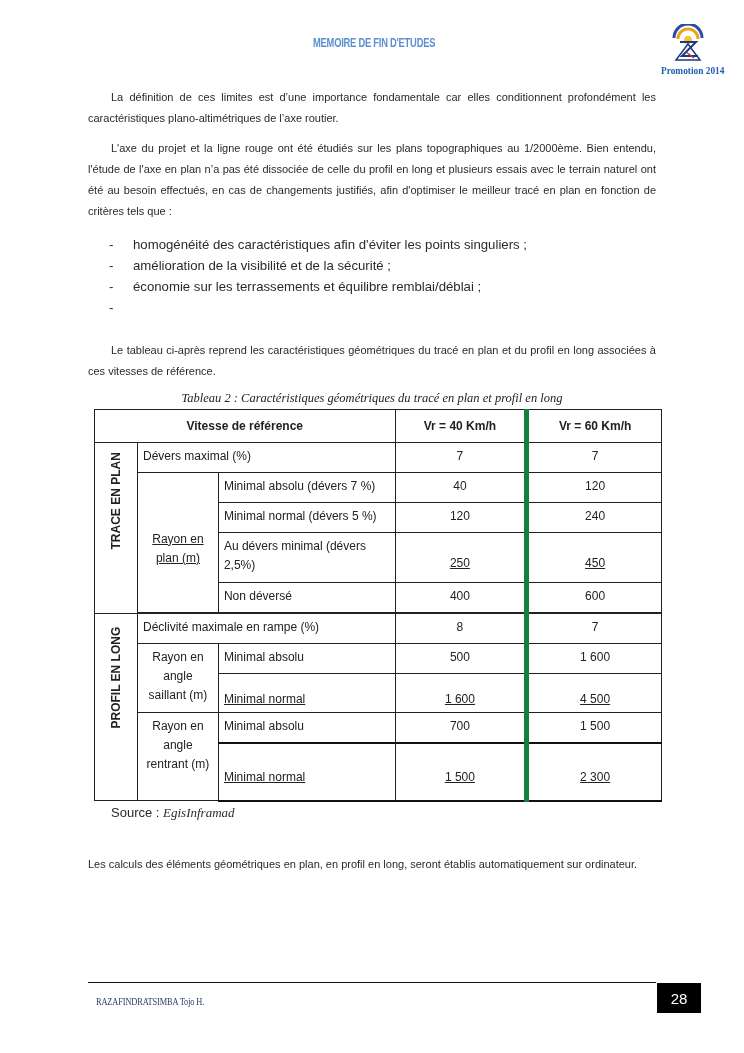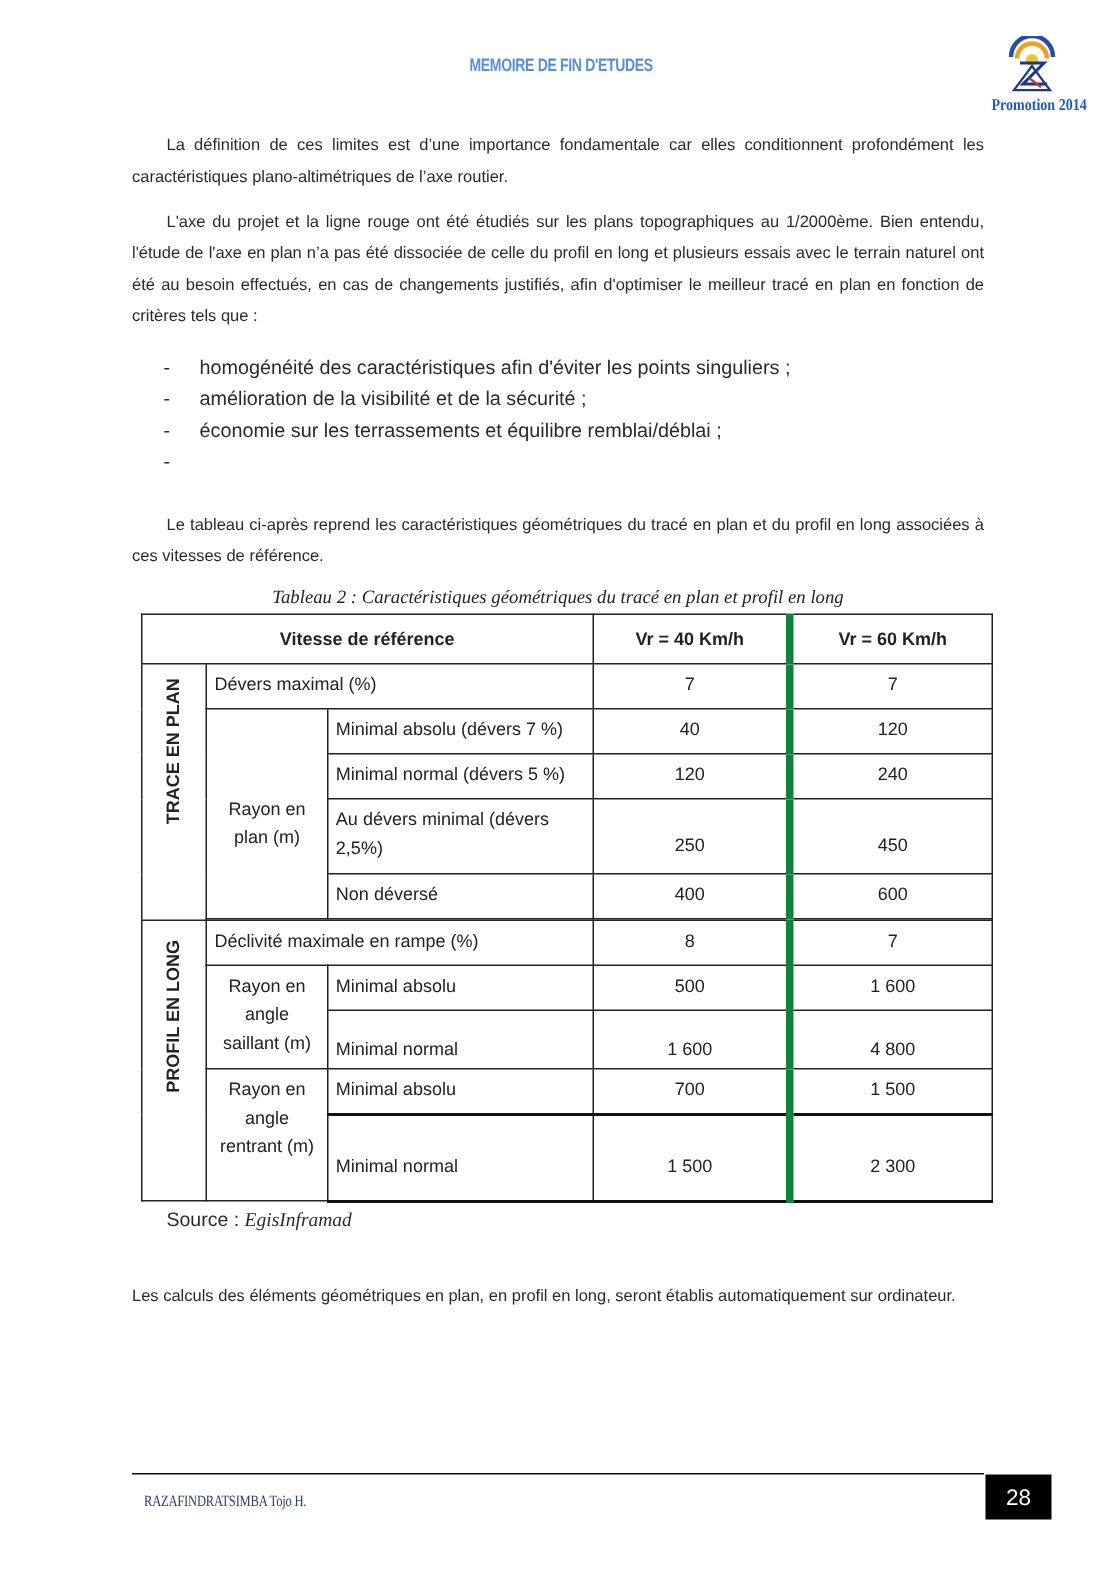"Rayon en plan (m)" table.spec td.mid { text-decoration: none -> underline }
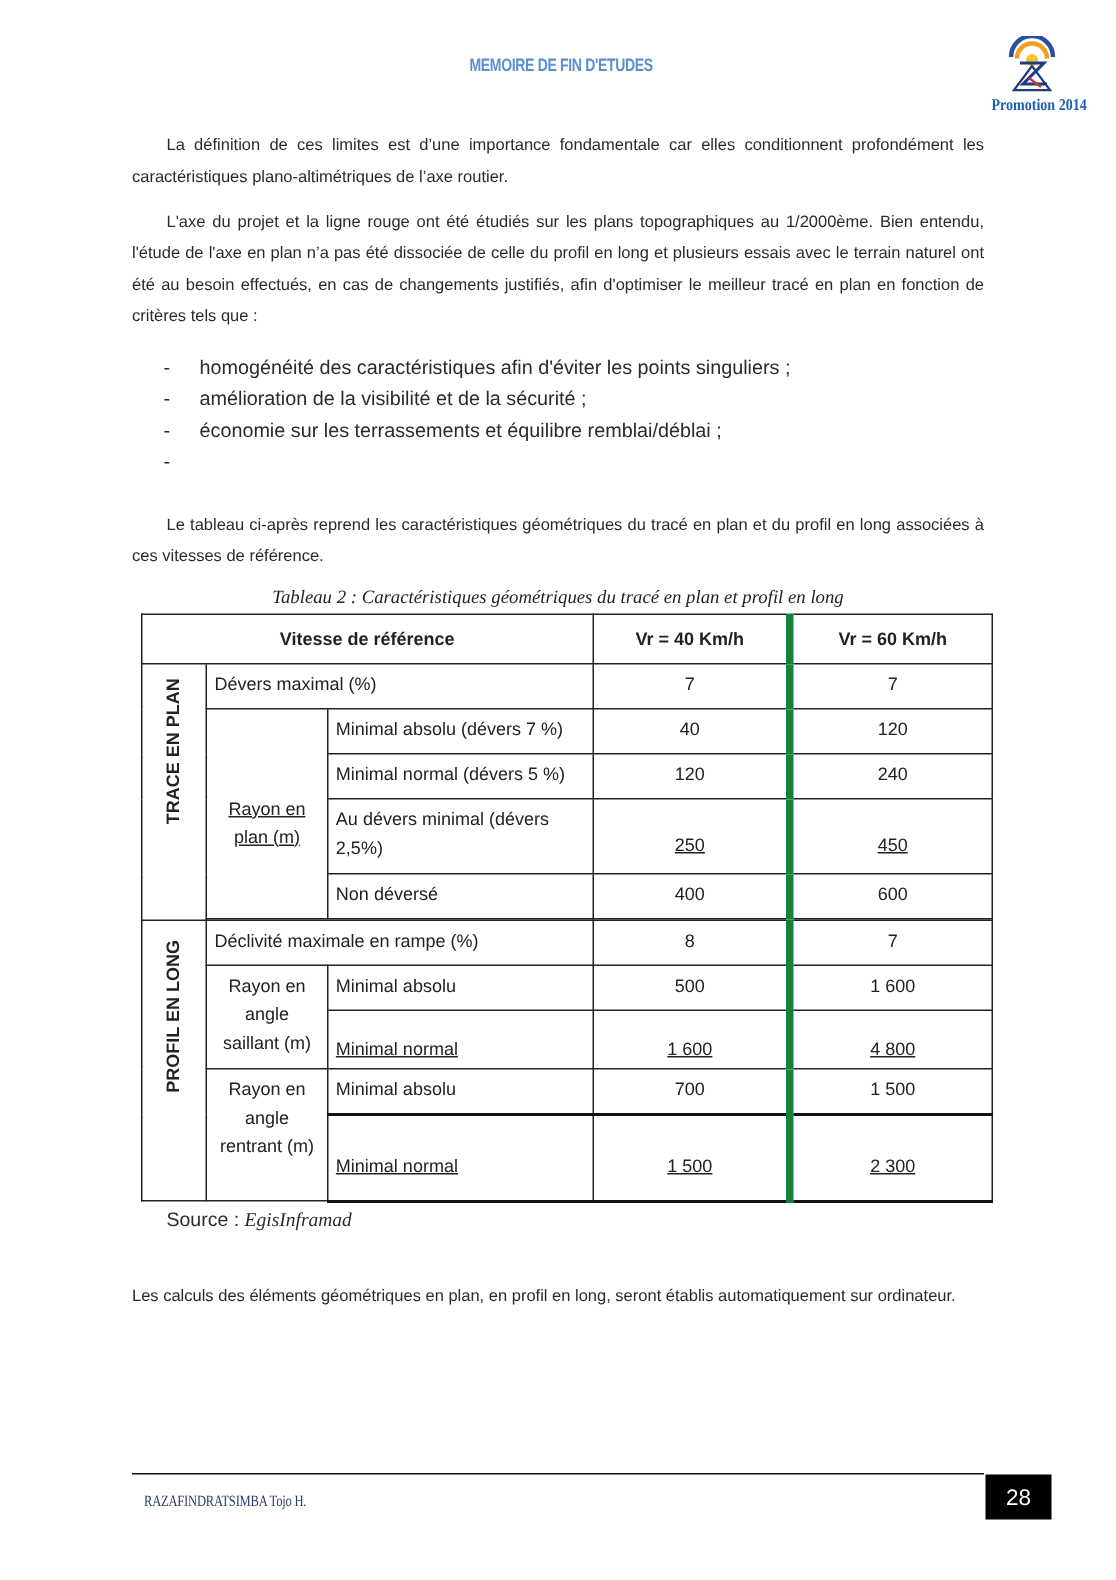"4 800" td.num { text: 4 800 -> 4 500 }
